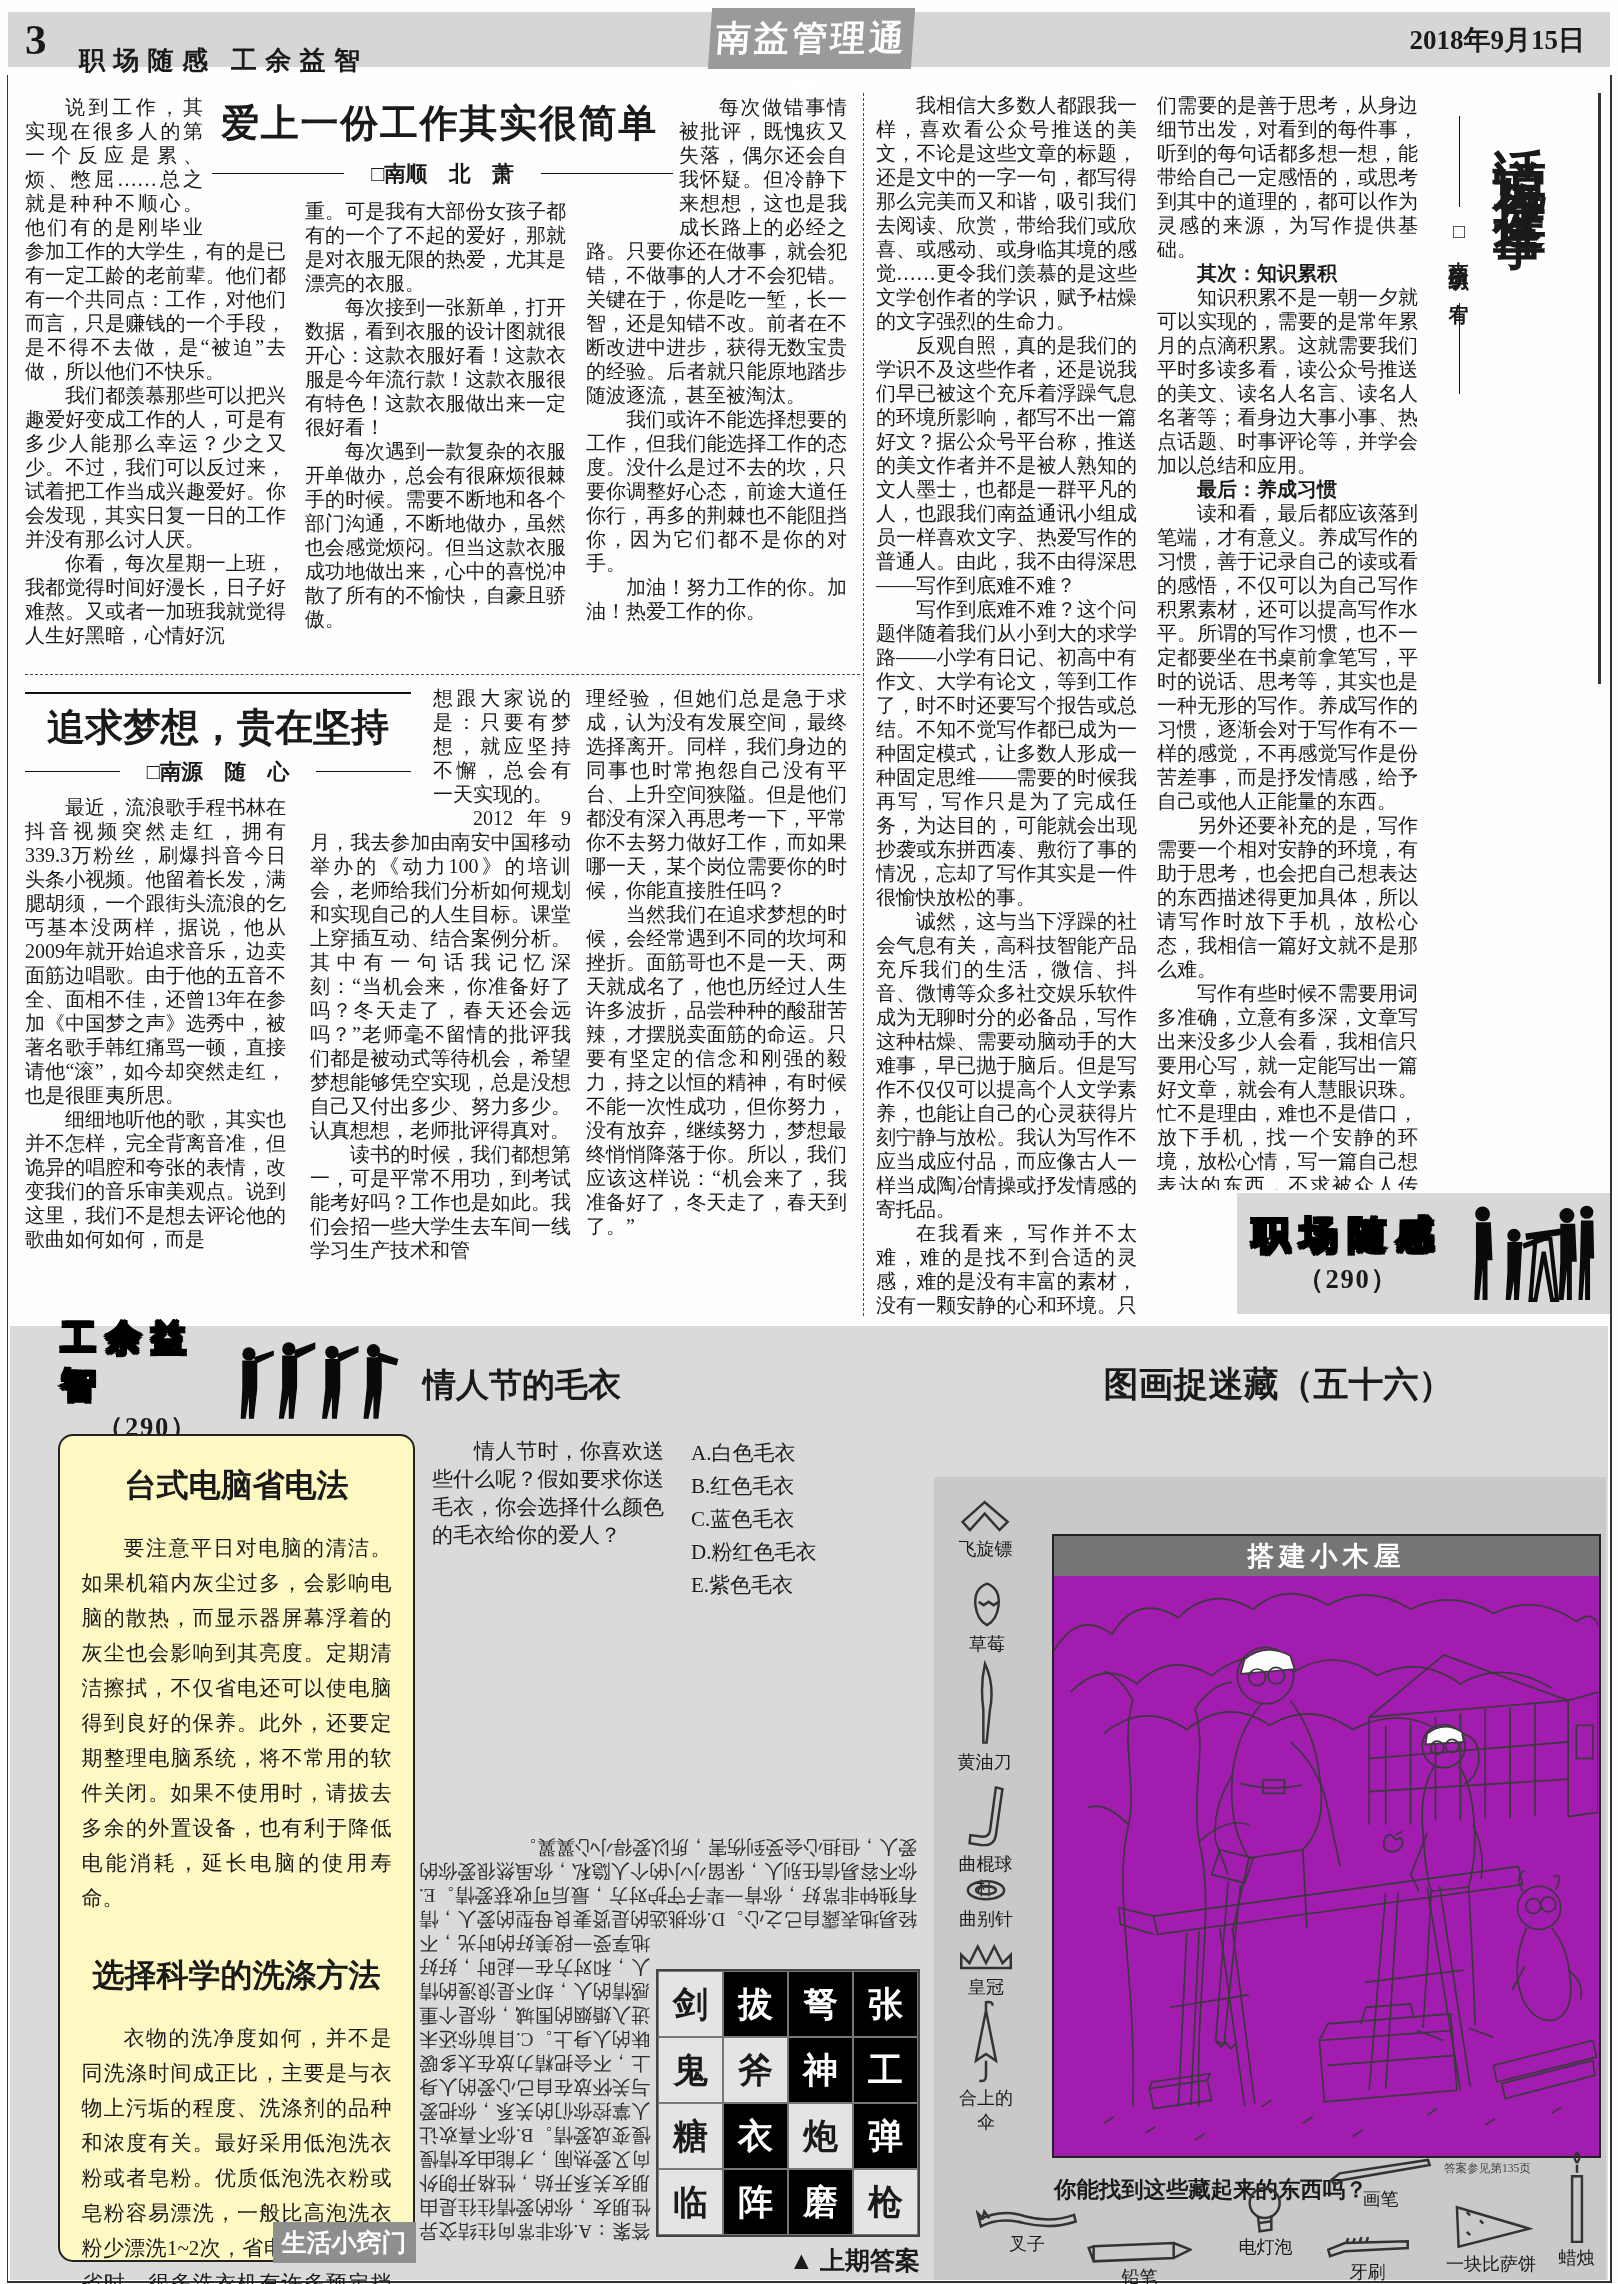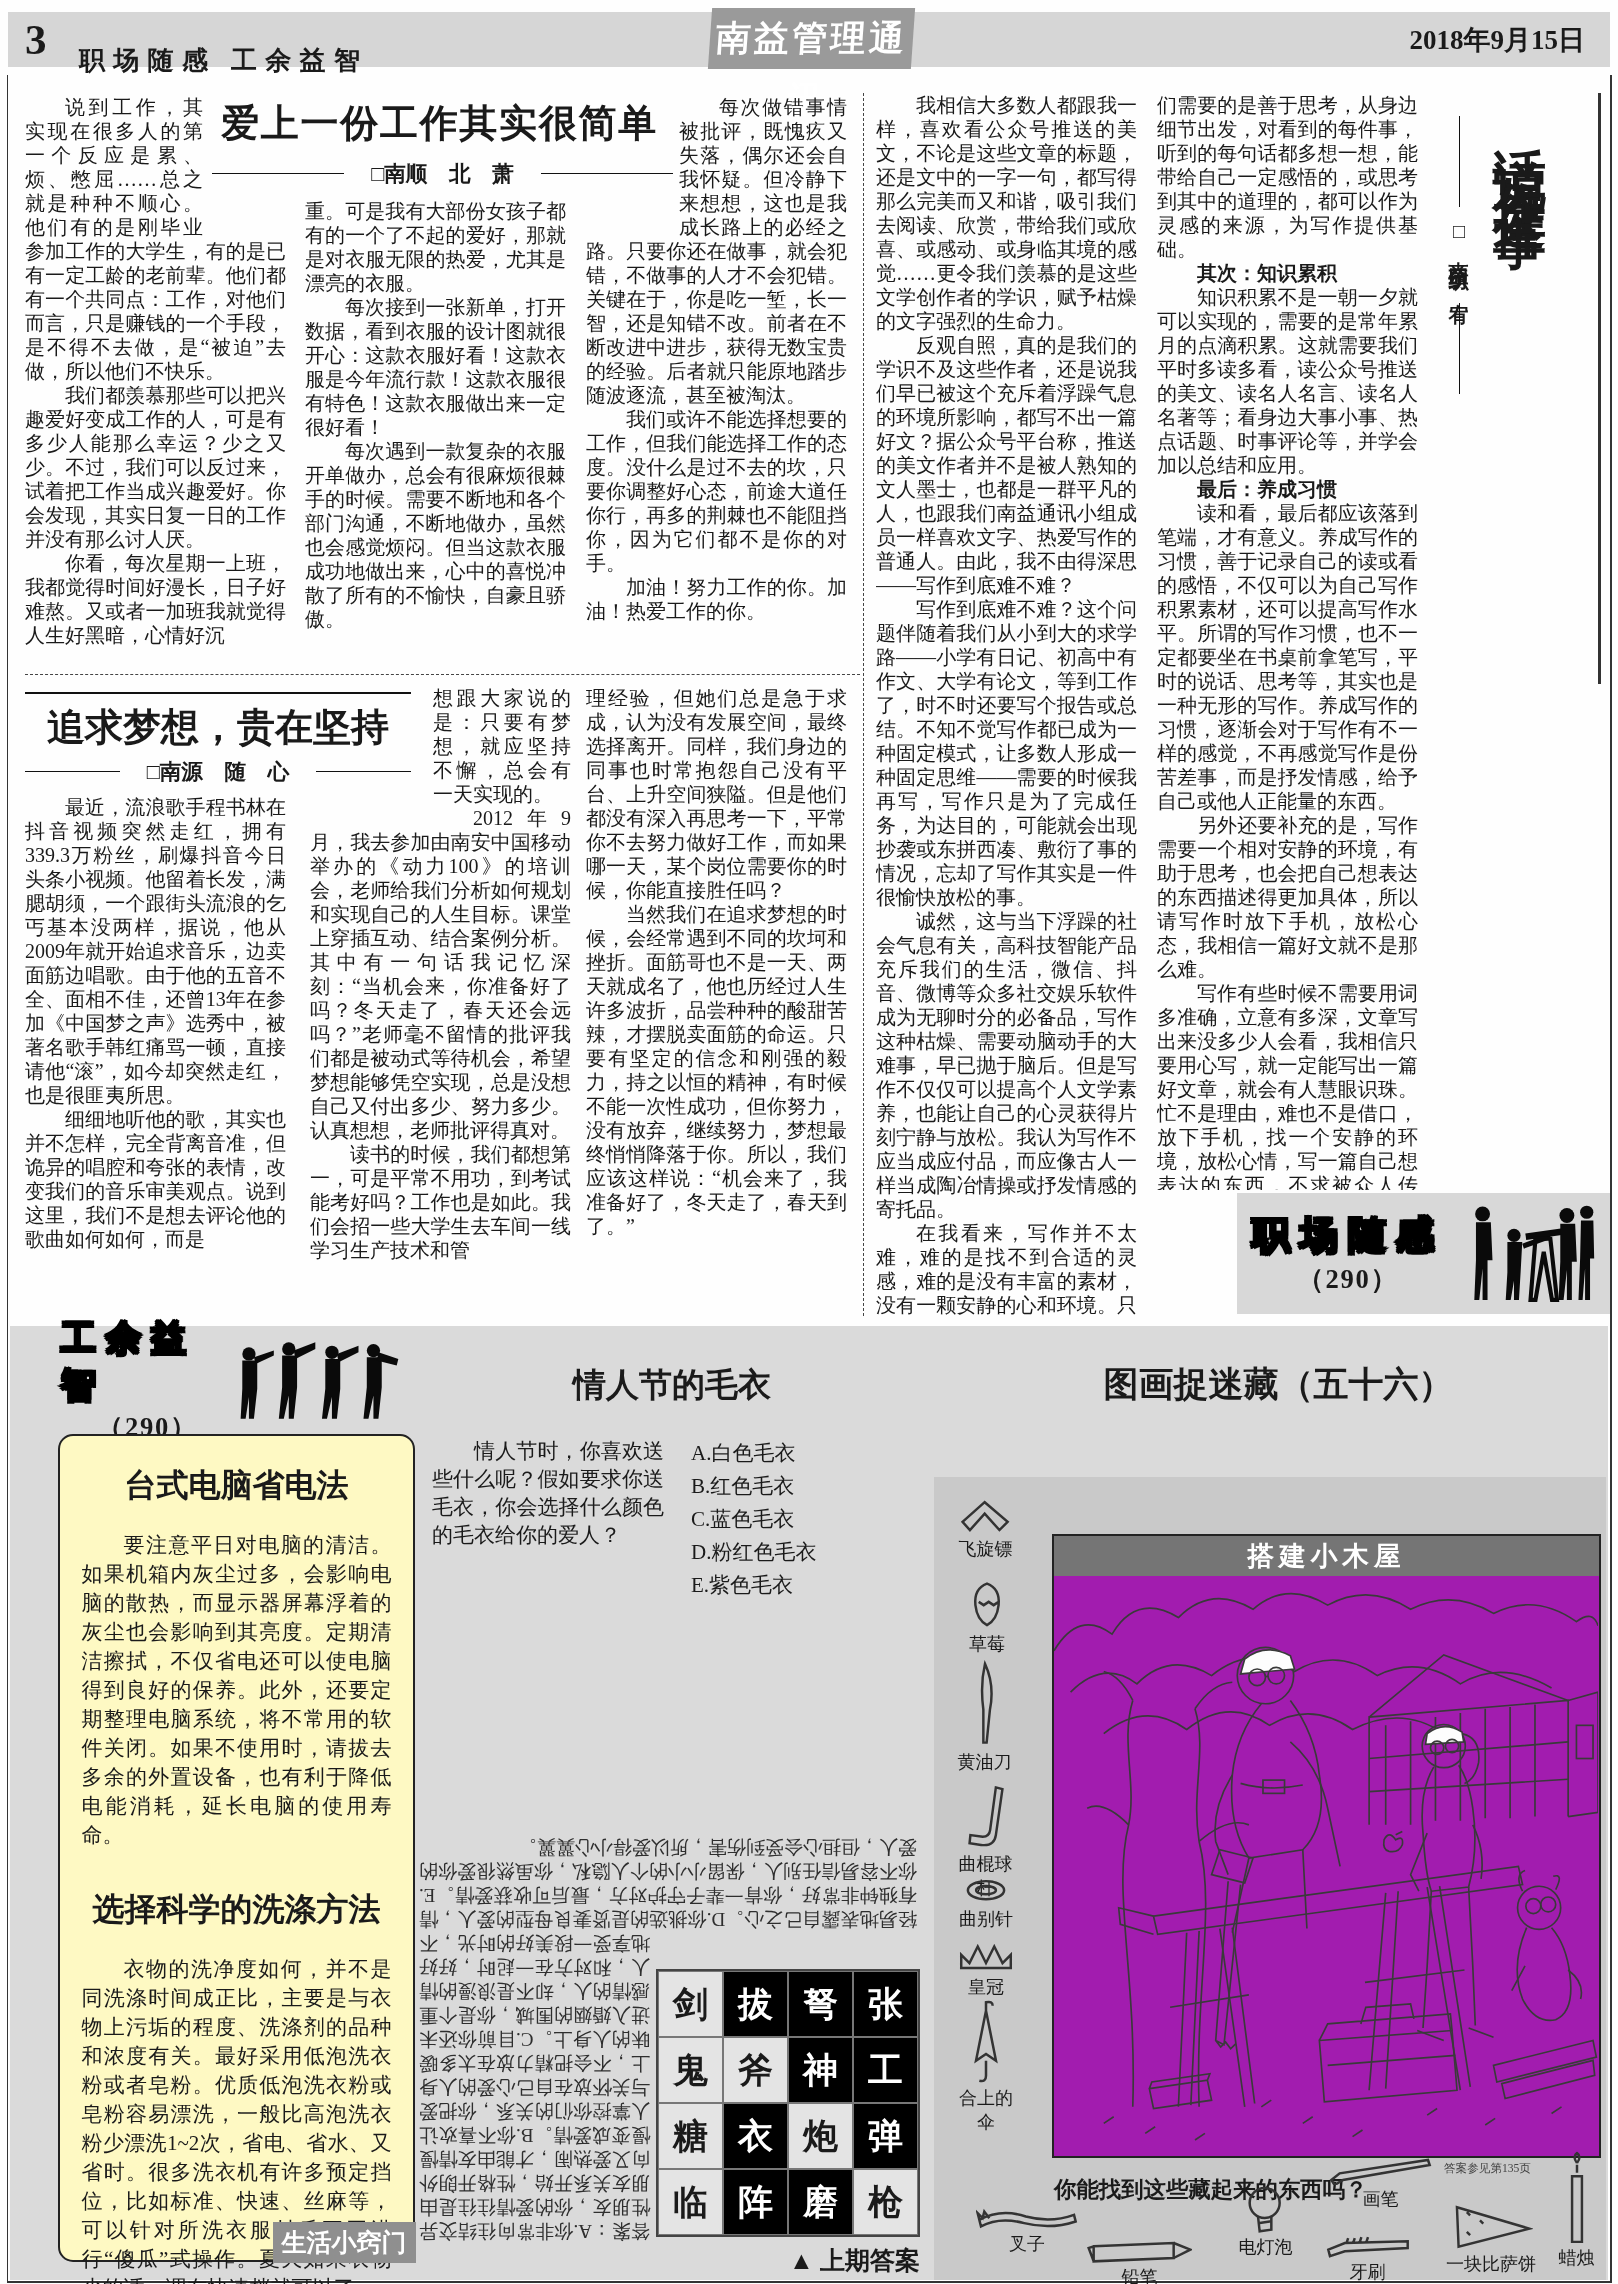"情人节的毛衣" .quizT { text-align: center -> none }
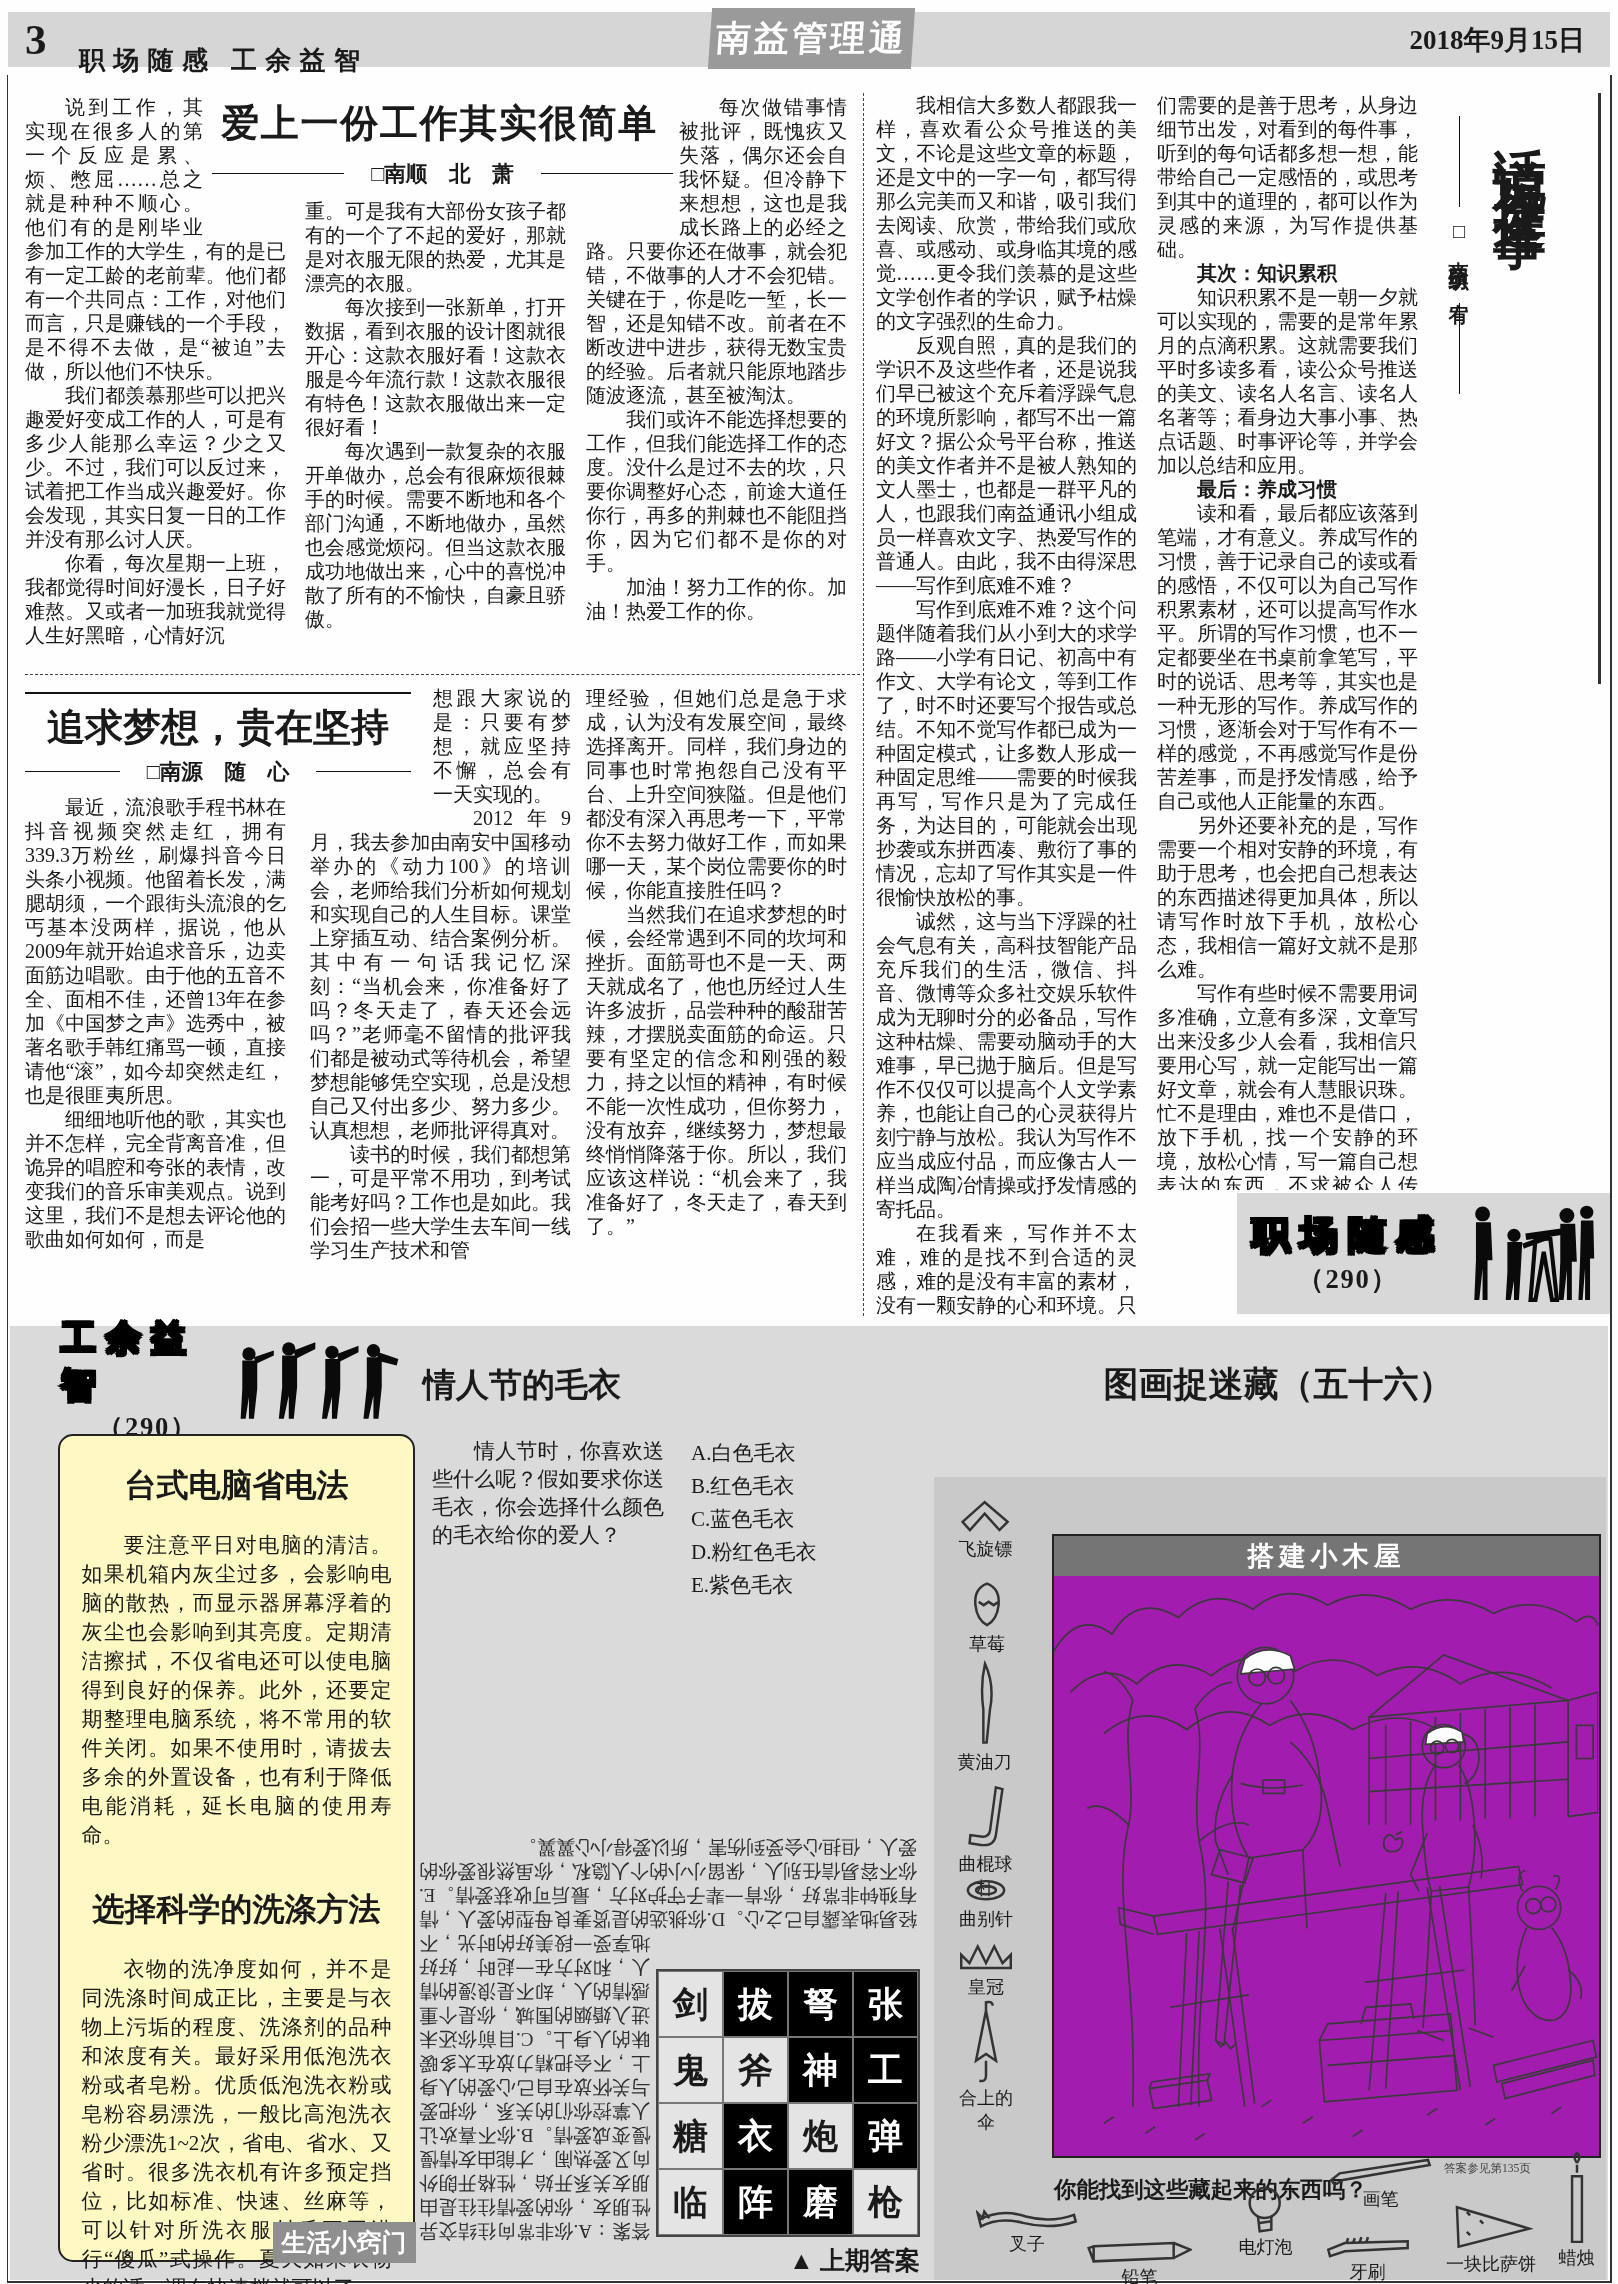"要注意平日对电脑的清洁。如果机箱内灰尘过多，会影响电脑的散热，而显示器屏幕浮着的" .tipP { line-height: 29px -> 35px }
